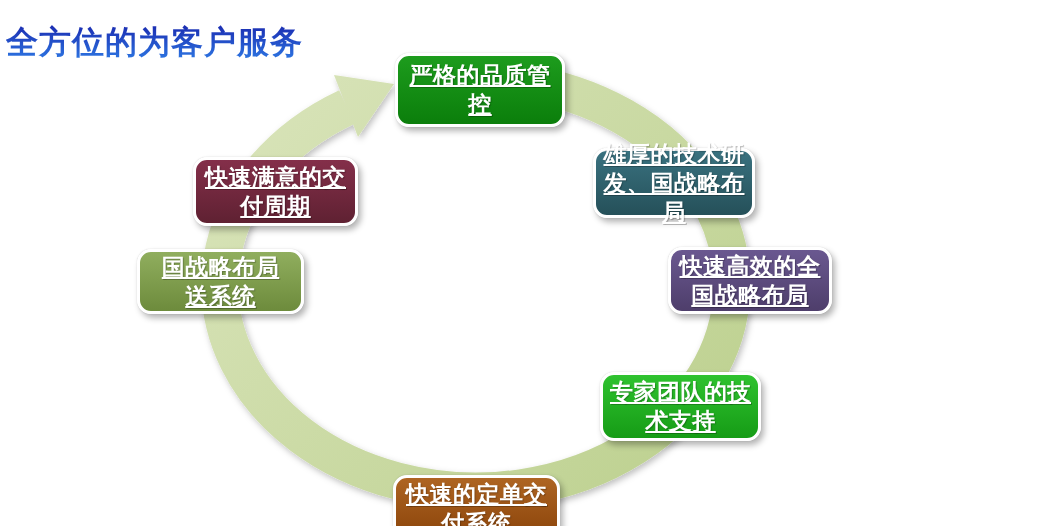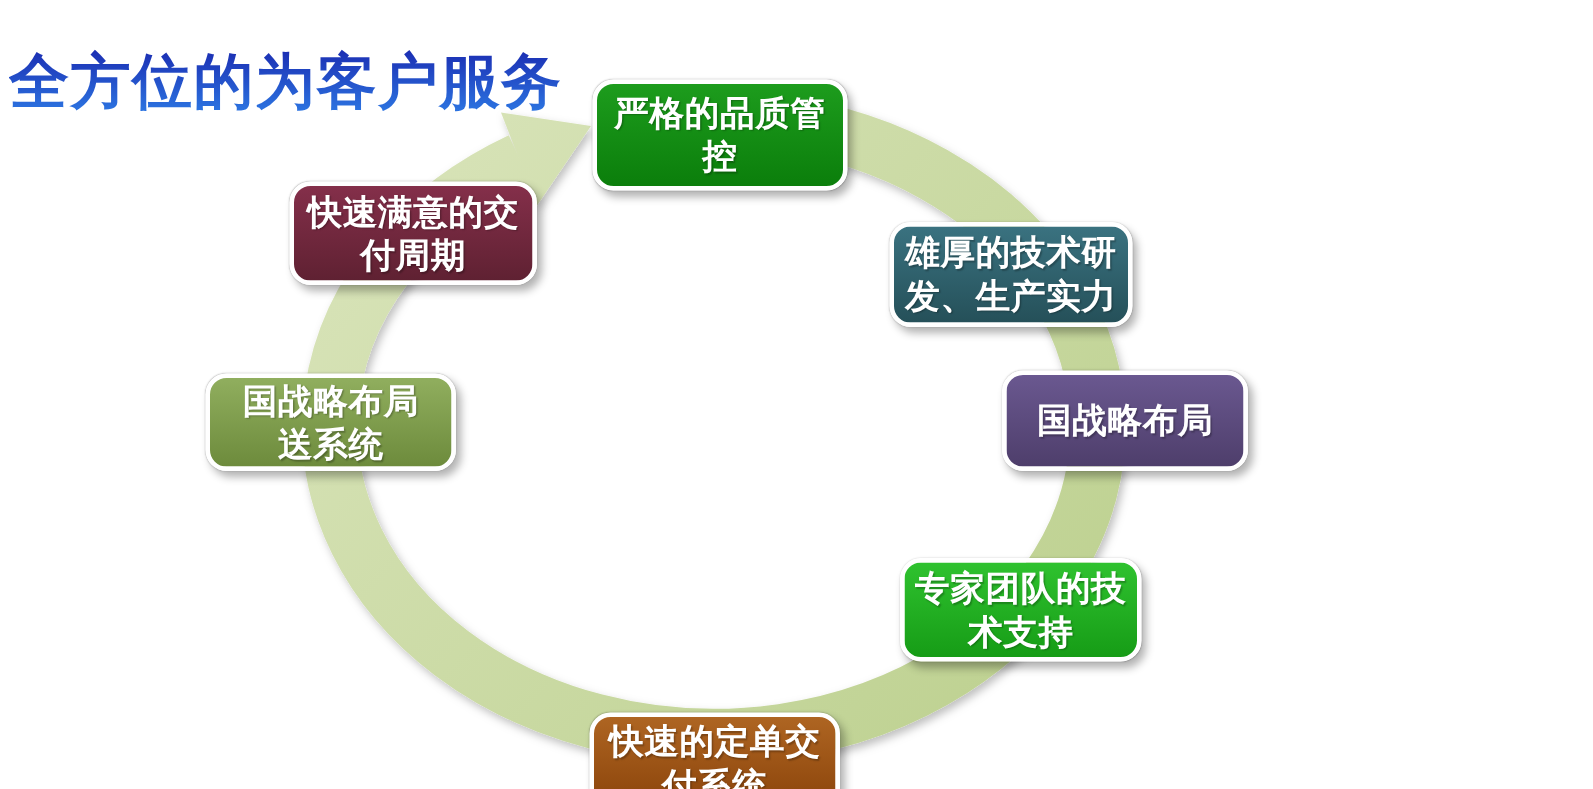"全方位的为客户服务" .slide-title { font-size: 40px -> 32px }
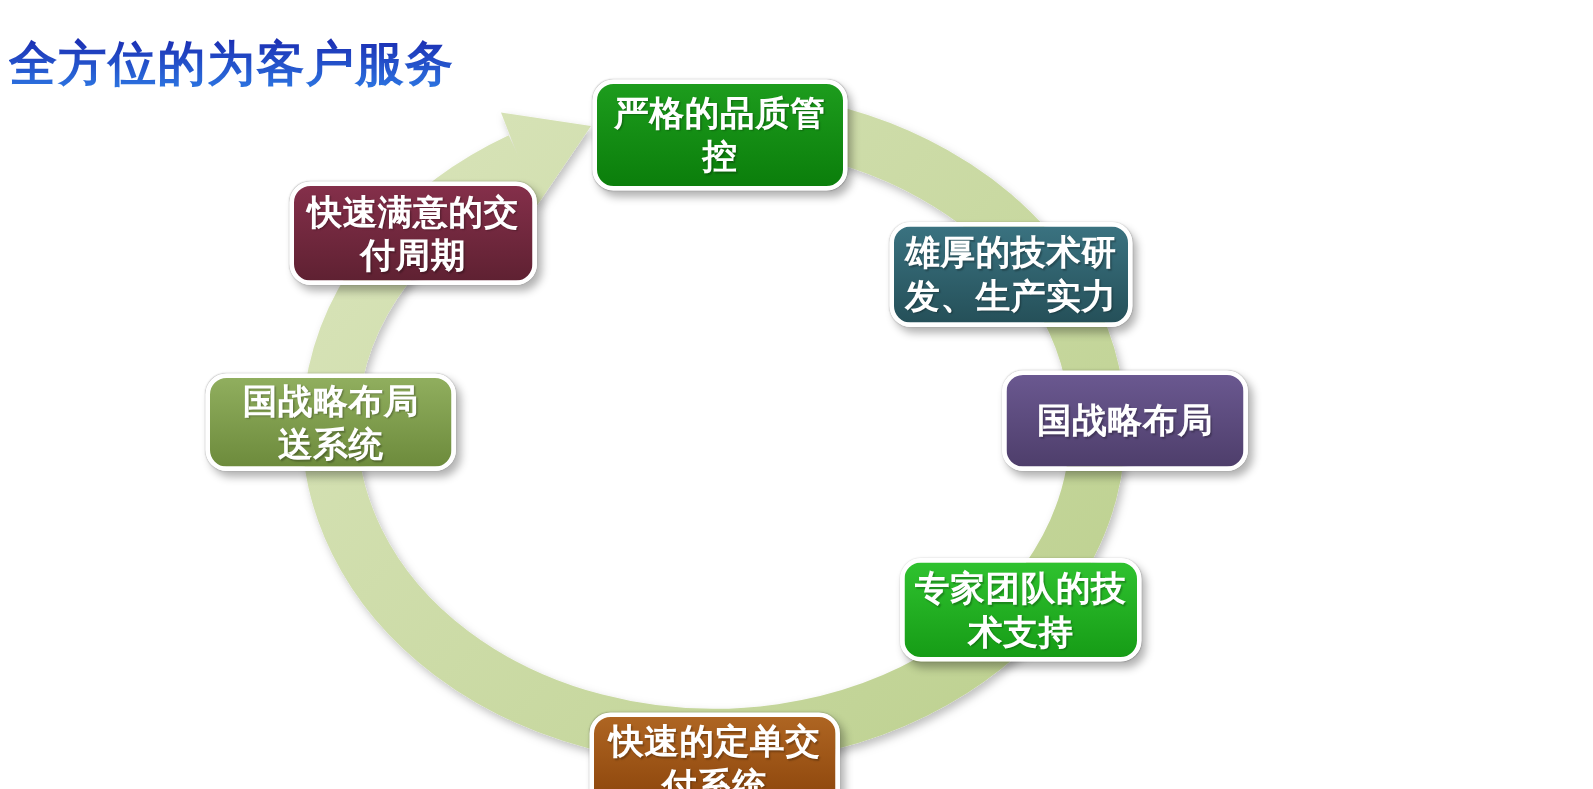"严格的品质管" .box span { text-decoration: none -> underline }
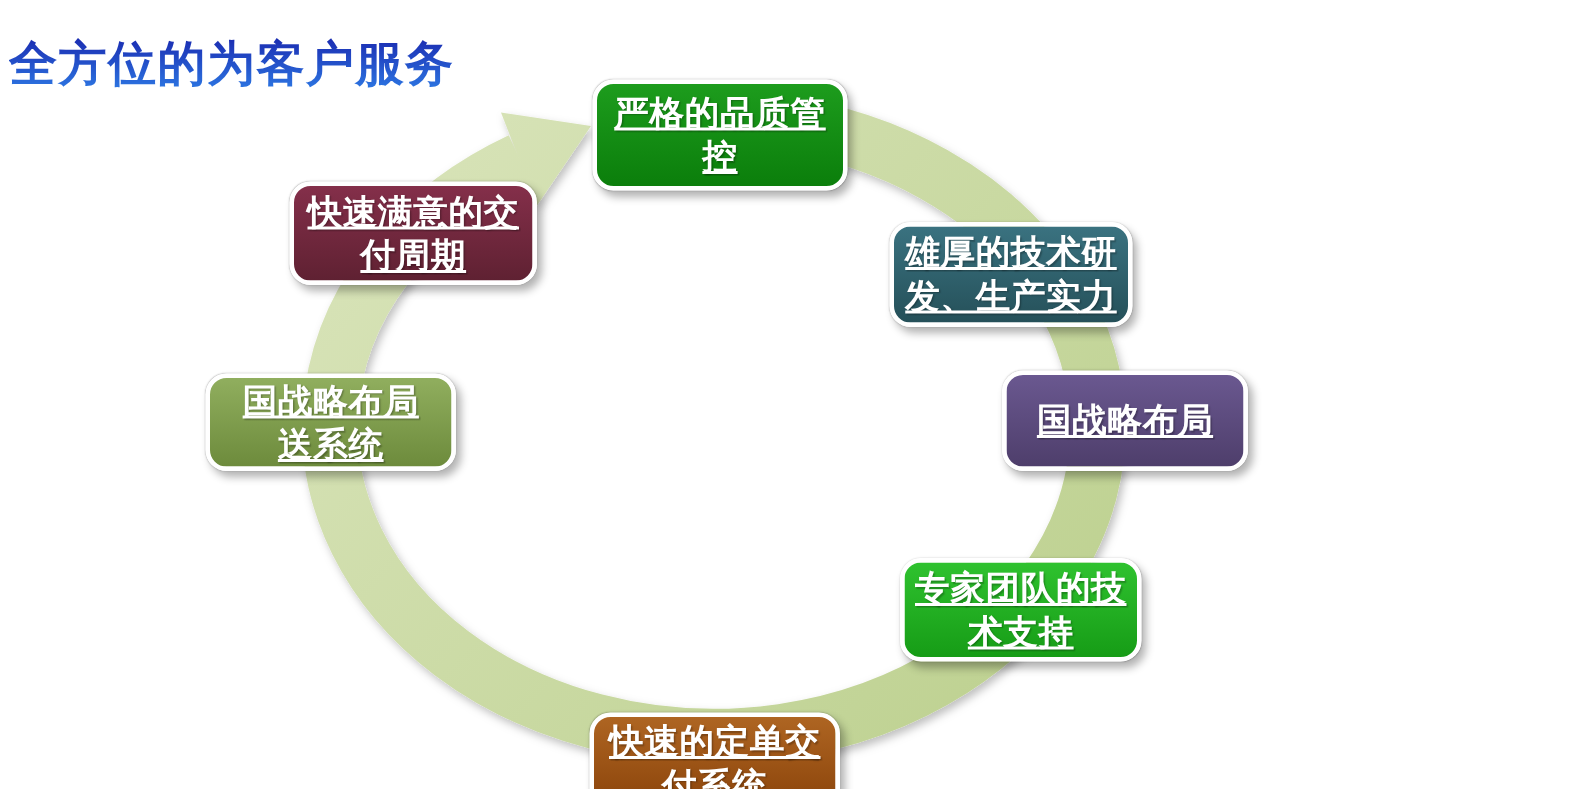"快速满意的交" .c-maroon { margin-top: none -> 36px }
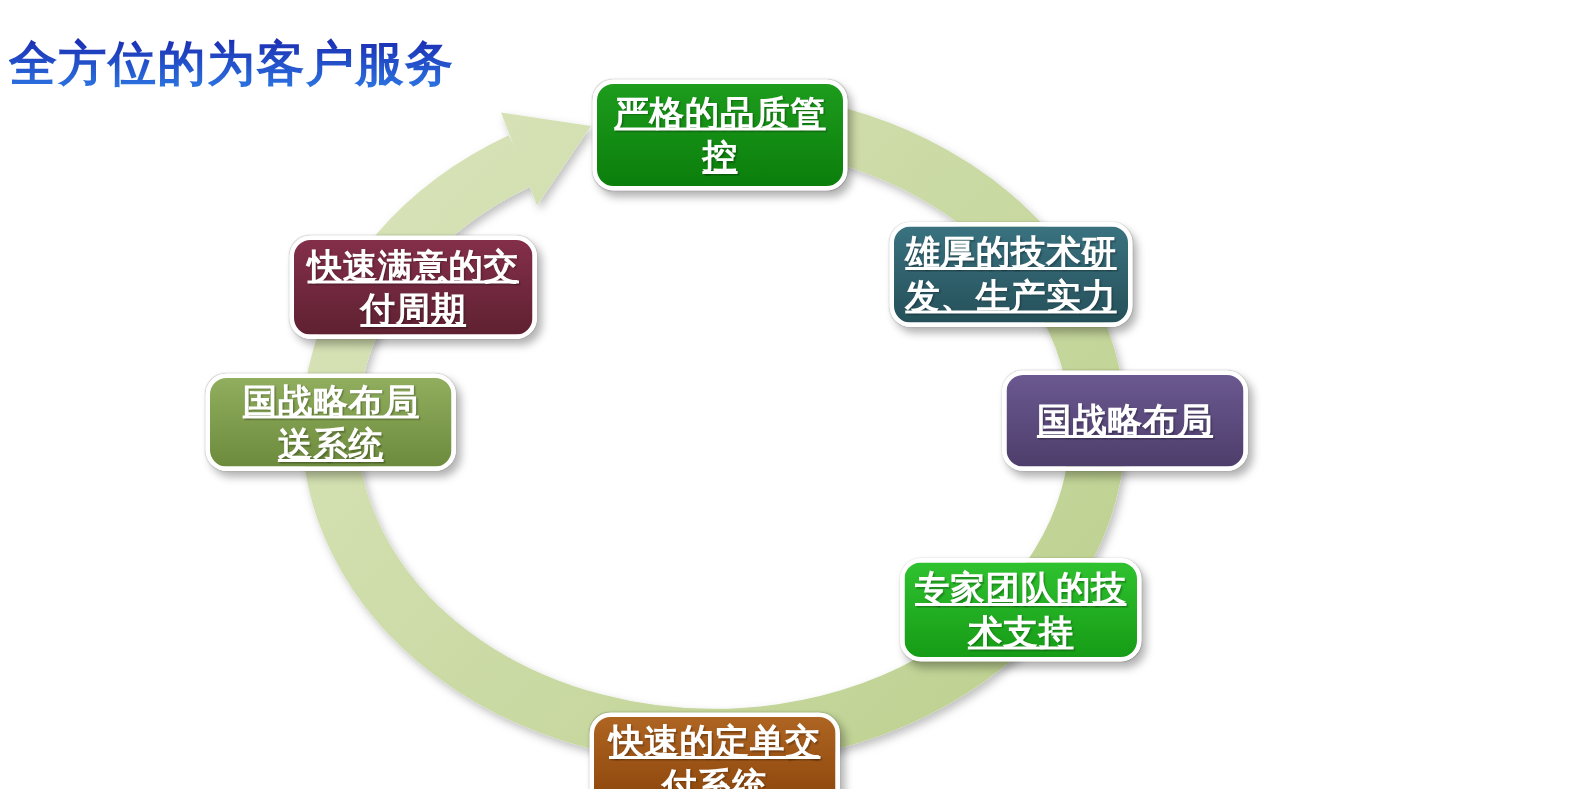"发、生产实力" span { text: 生产实力 -> 国战略布局 }
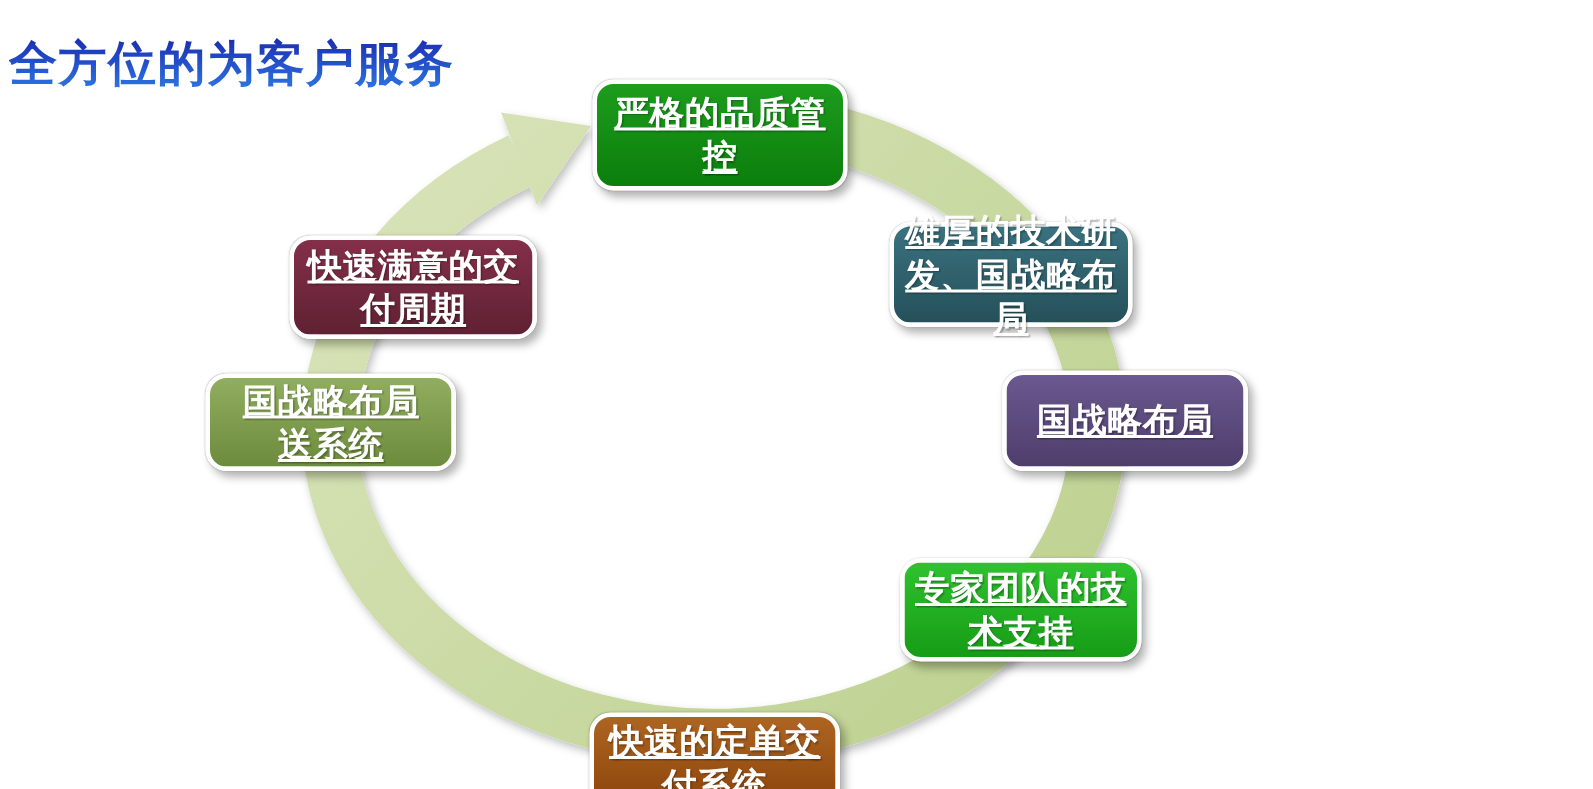"快速高效的全" span { html: none -> <span>快速高效的全</span> }
